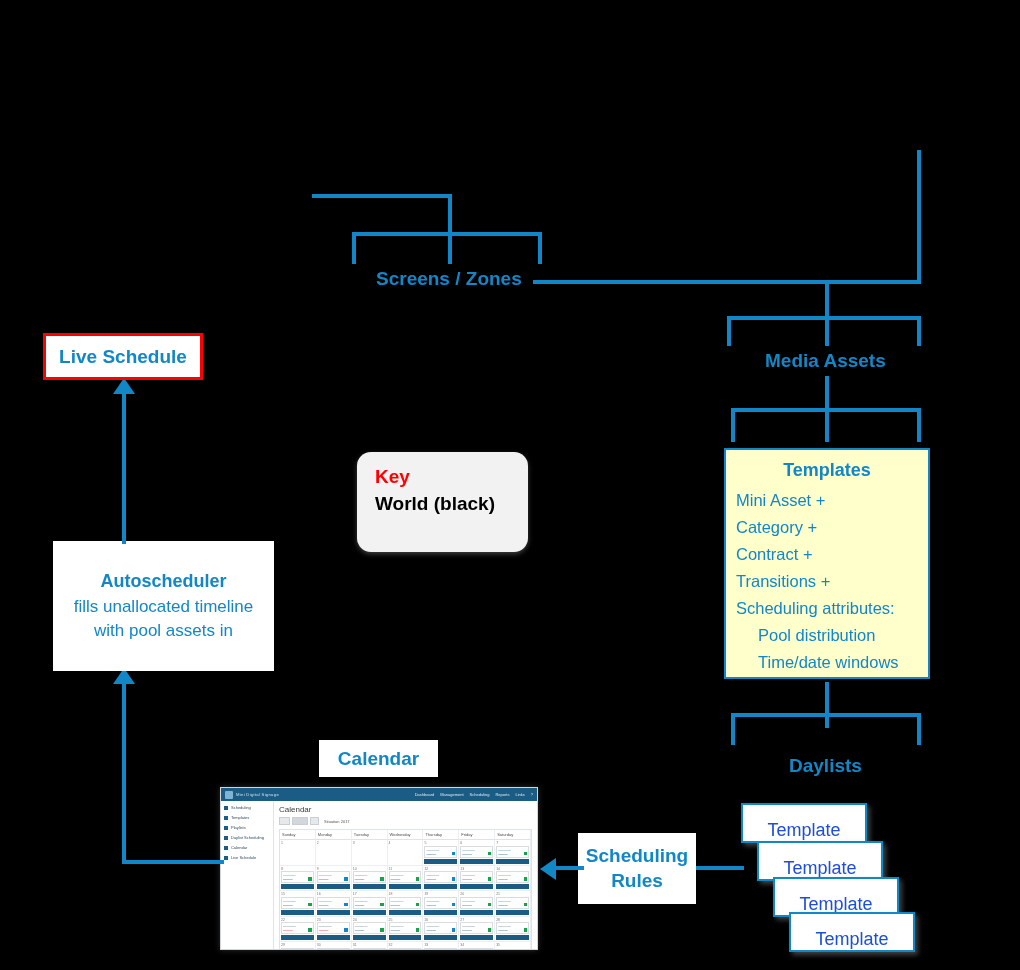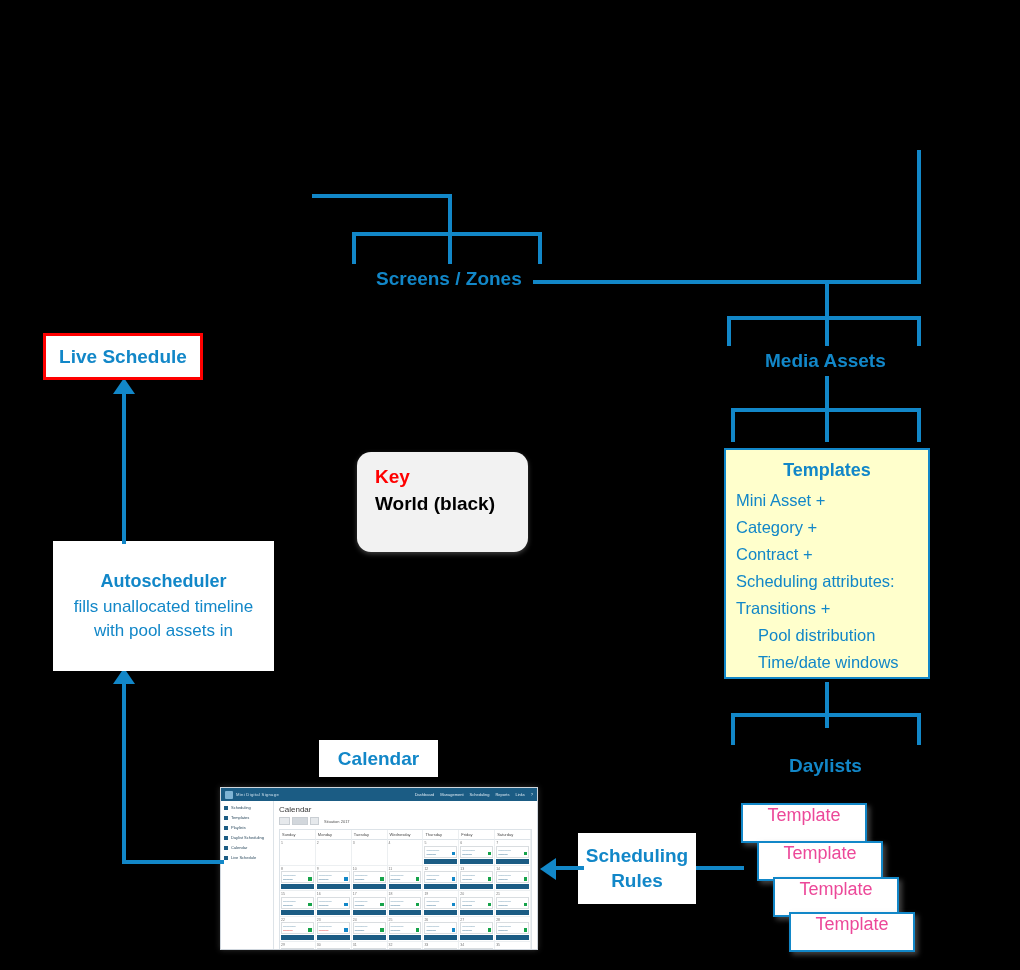"Scheduling attributes:" span.row { order: before "Transitions +" -> after "Transitions +" }
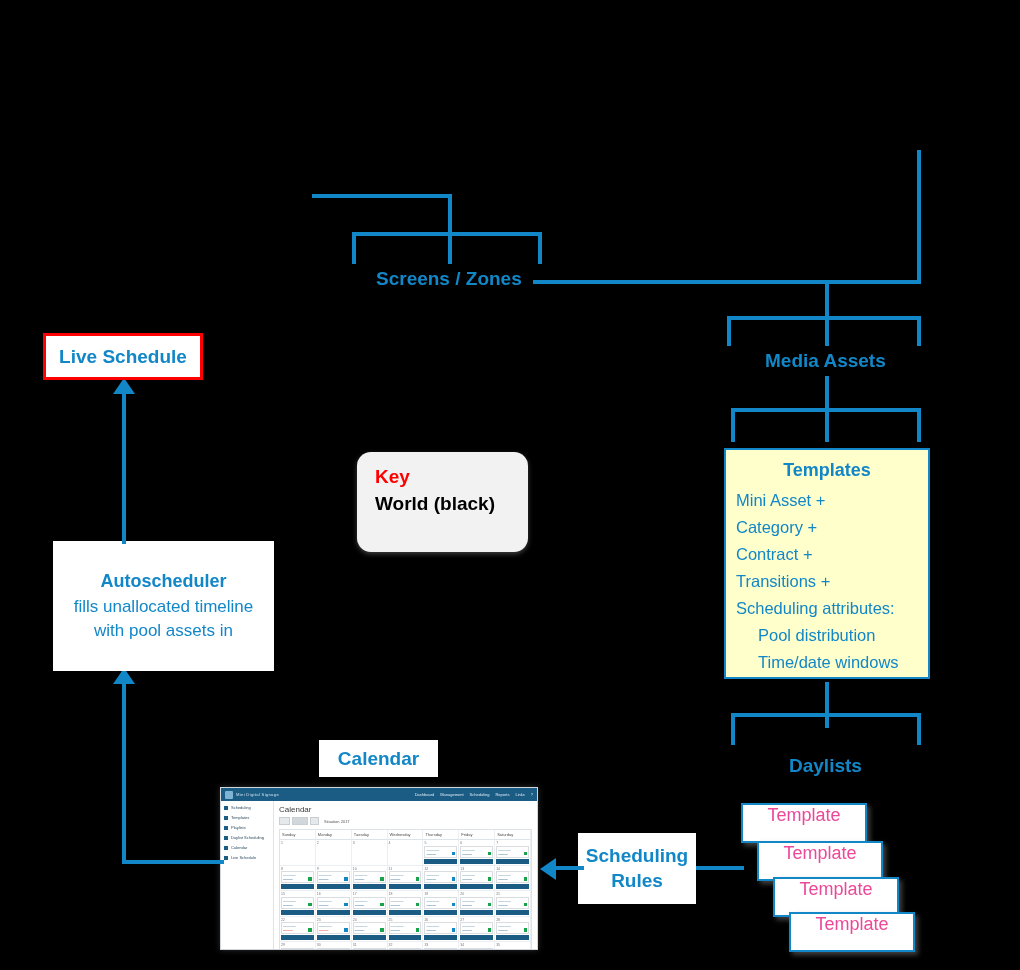"Template" .tmpl-card { align-items: flex-start -> flex-end; color: #ec4899 -> #1d4ed8 }
